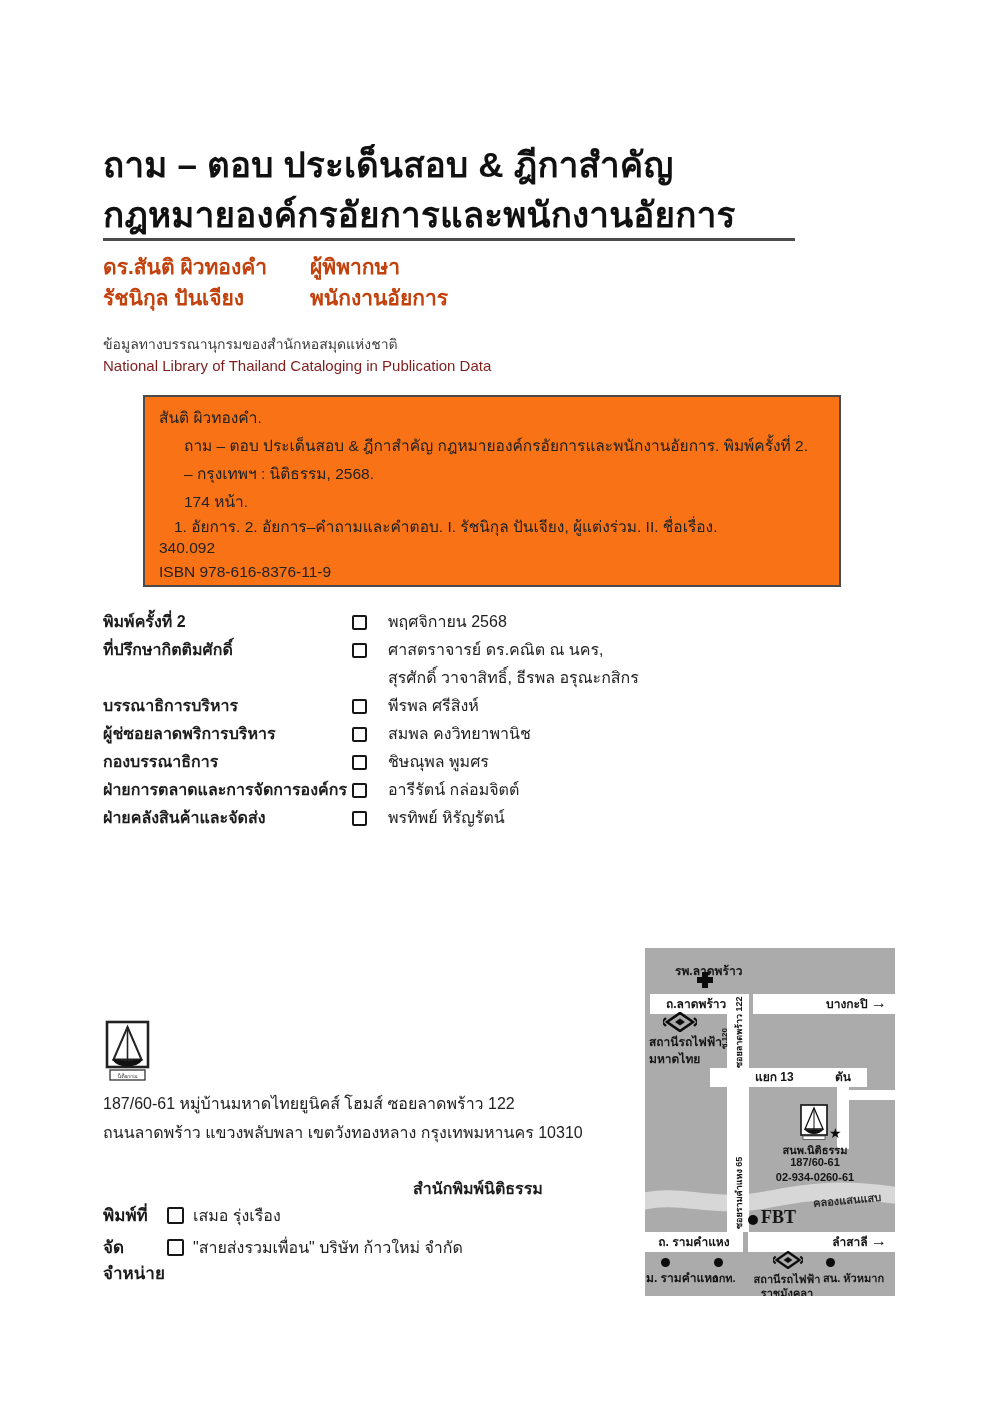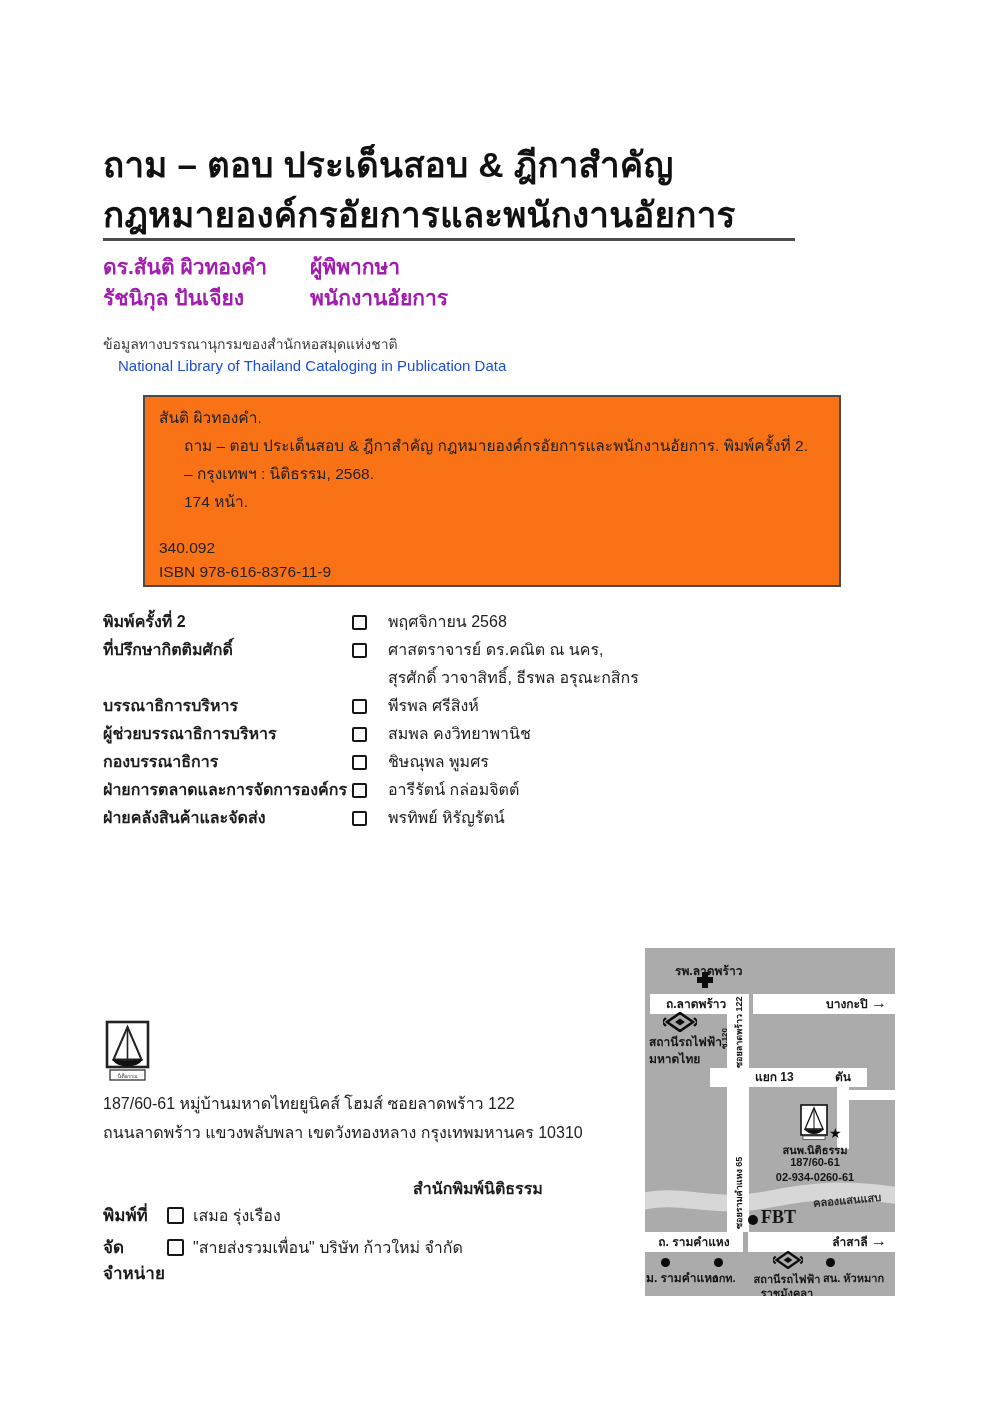"ดร.สันติ ผิวทองคำ" .author-row { color: #a21caf -> #c2410c }
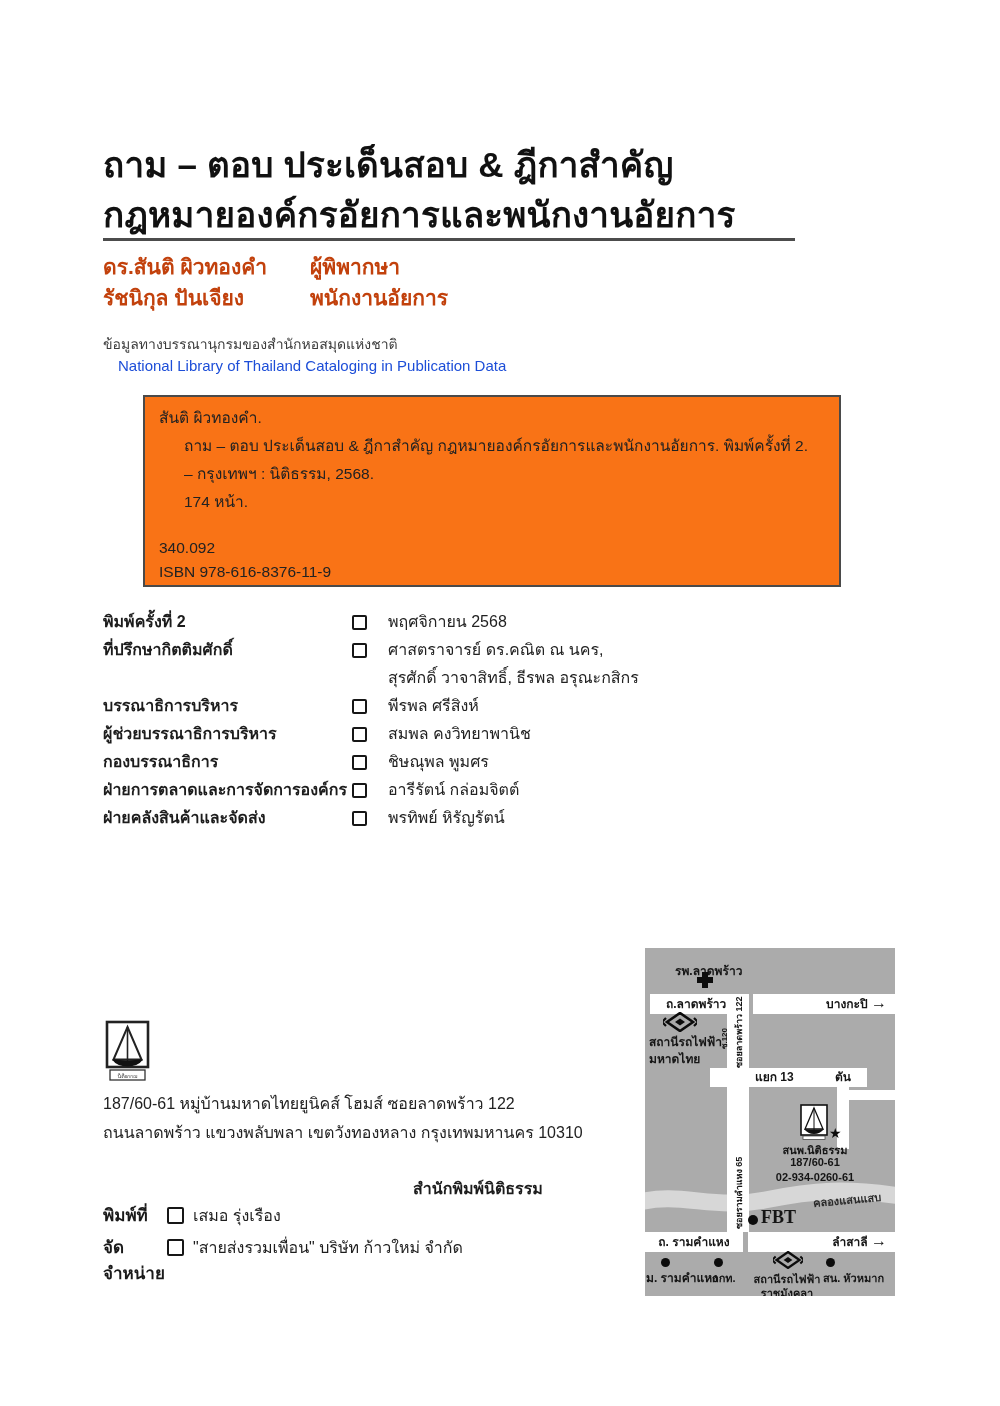"National Library of Thailand Cataloging" .cat-en { color: #1d4ed8 -> #7f1d1d; left: 118px -> 103px }
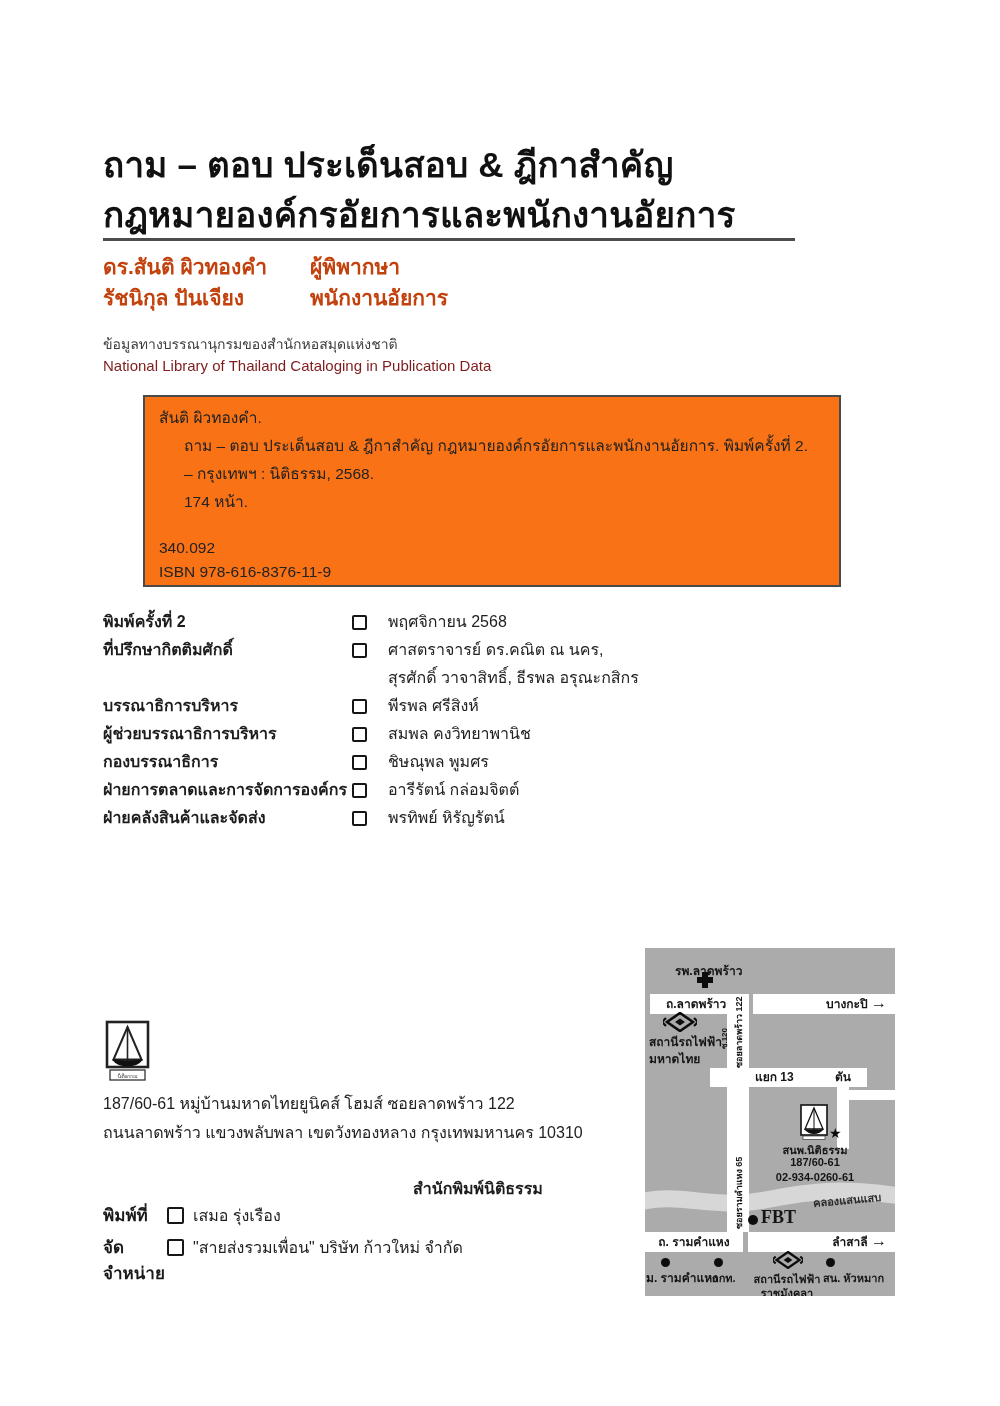"1. อัยการ. 2. อัยการ–คำถามและคำตอบ. I." div.cip-line { html: none -> <div>1. อัยการ. 2. อัยการ–คำถามและคำตอบ. I. รัชนิกุล ปันเจียง, ผู้แต่งร่วม. II. ชื่อเรื่อง.</div> }
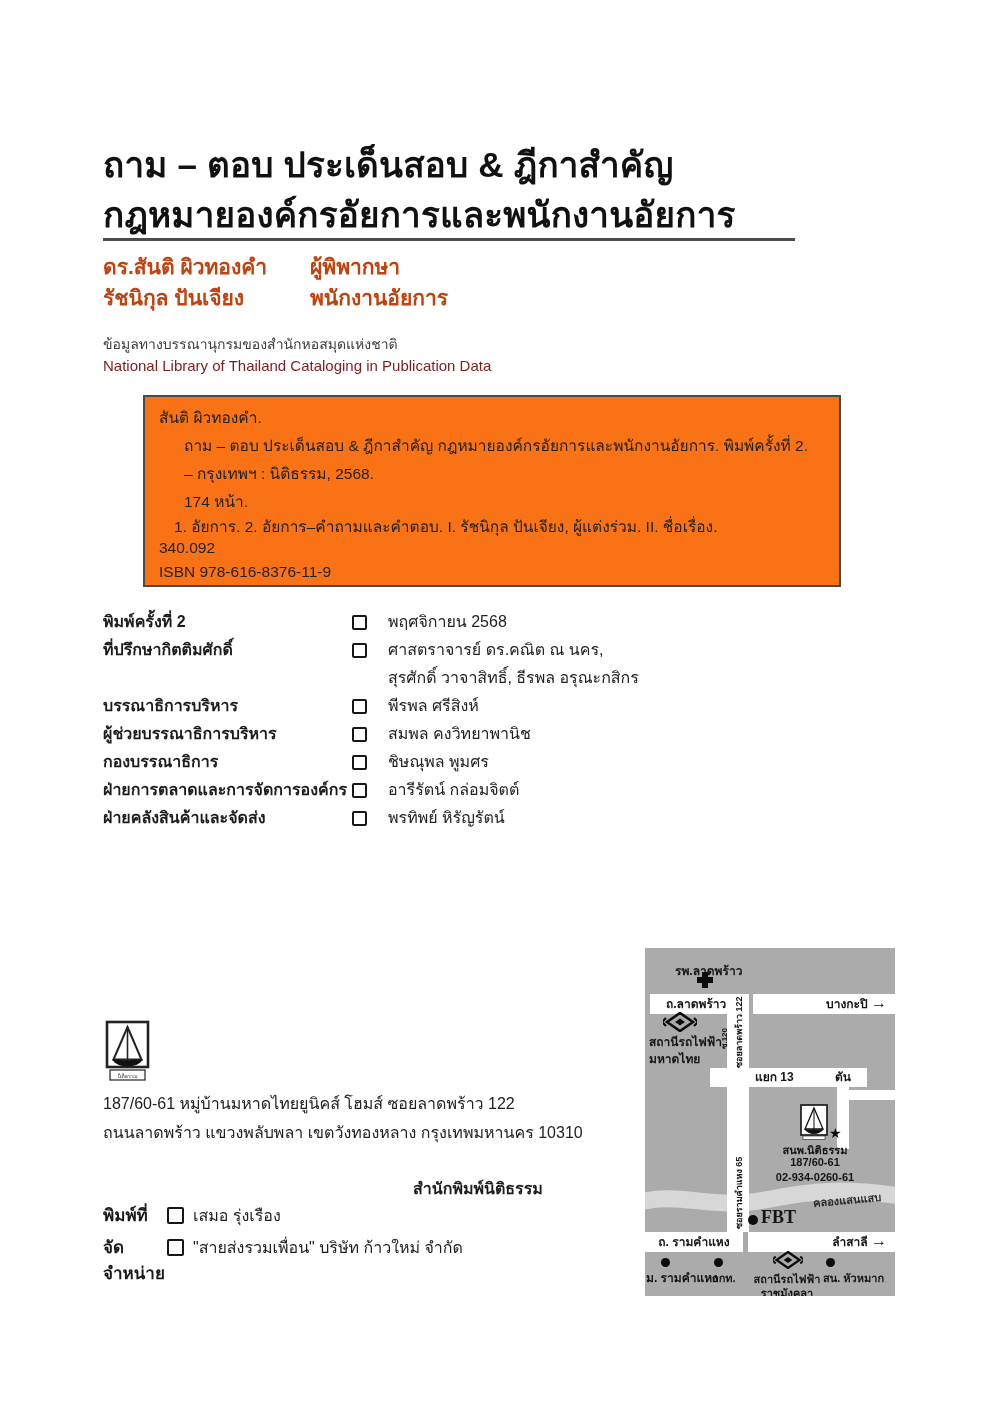"ผู้ช่วยบรรณาธิการบริหาร" span.publabel { text: ผู้ช่วยบรรณาธิการบริหาร -> ผู้ช่ซอยลาดพริการบริหาร }
